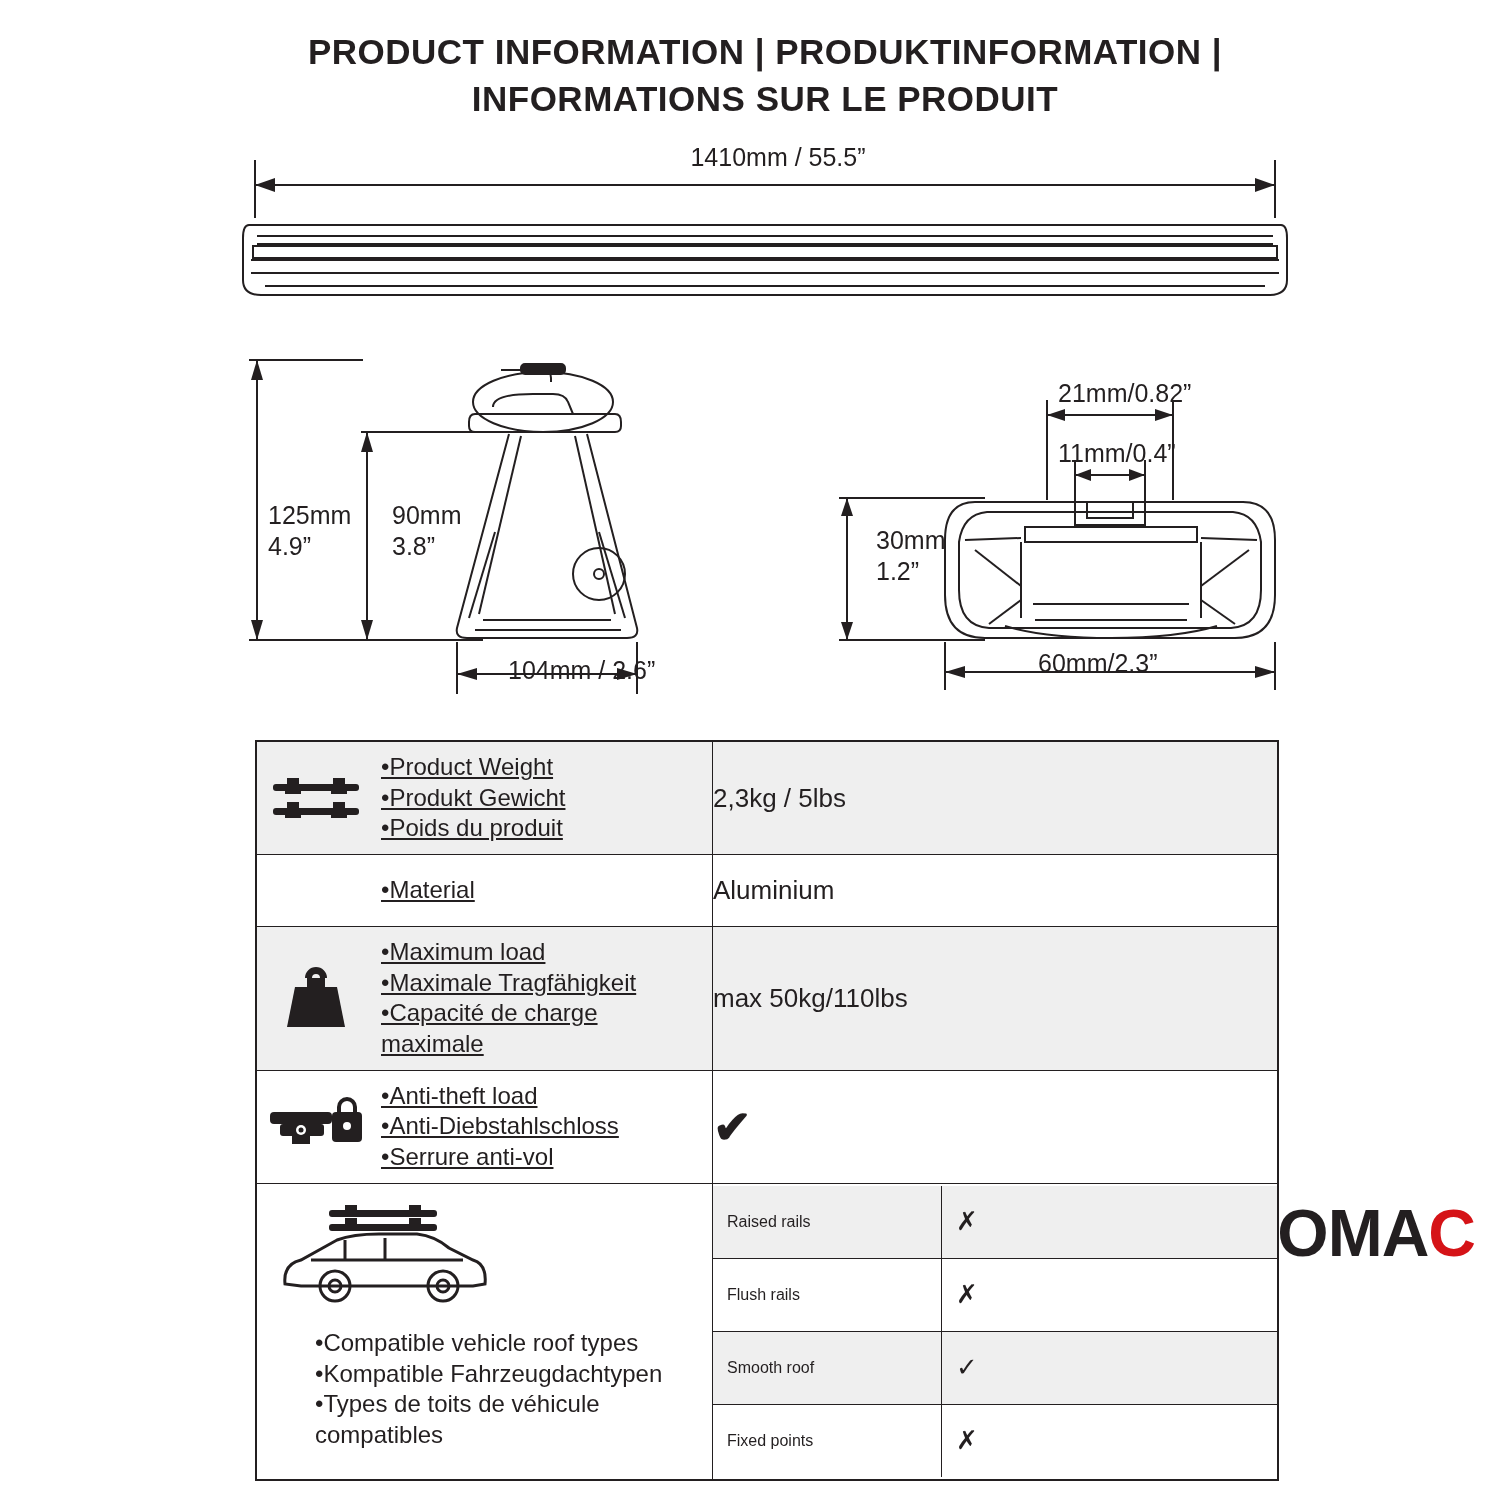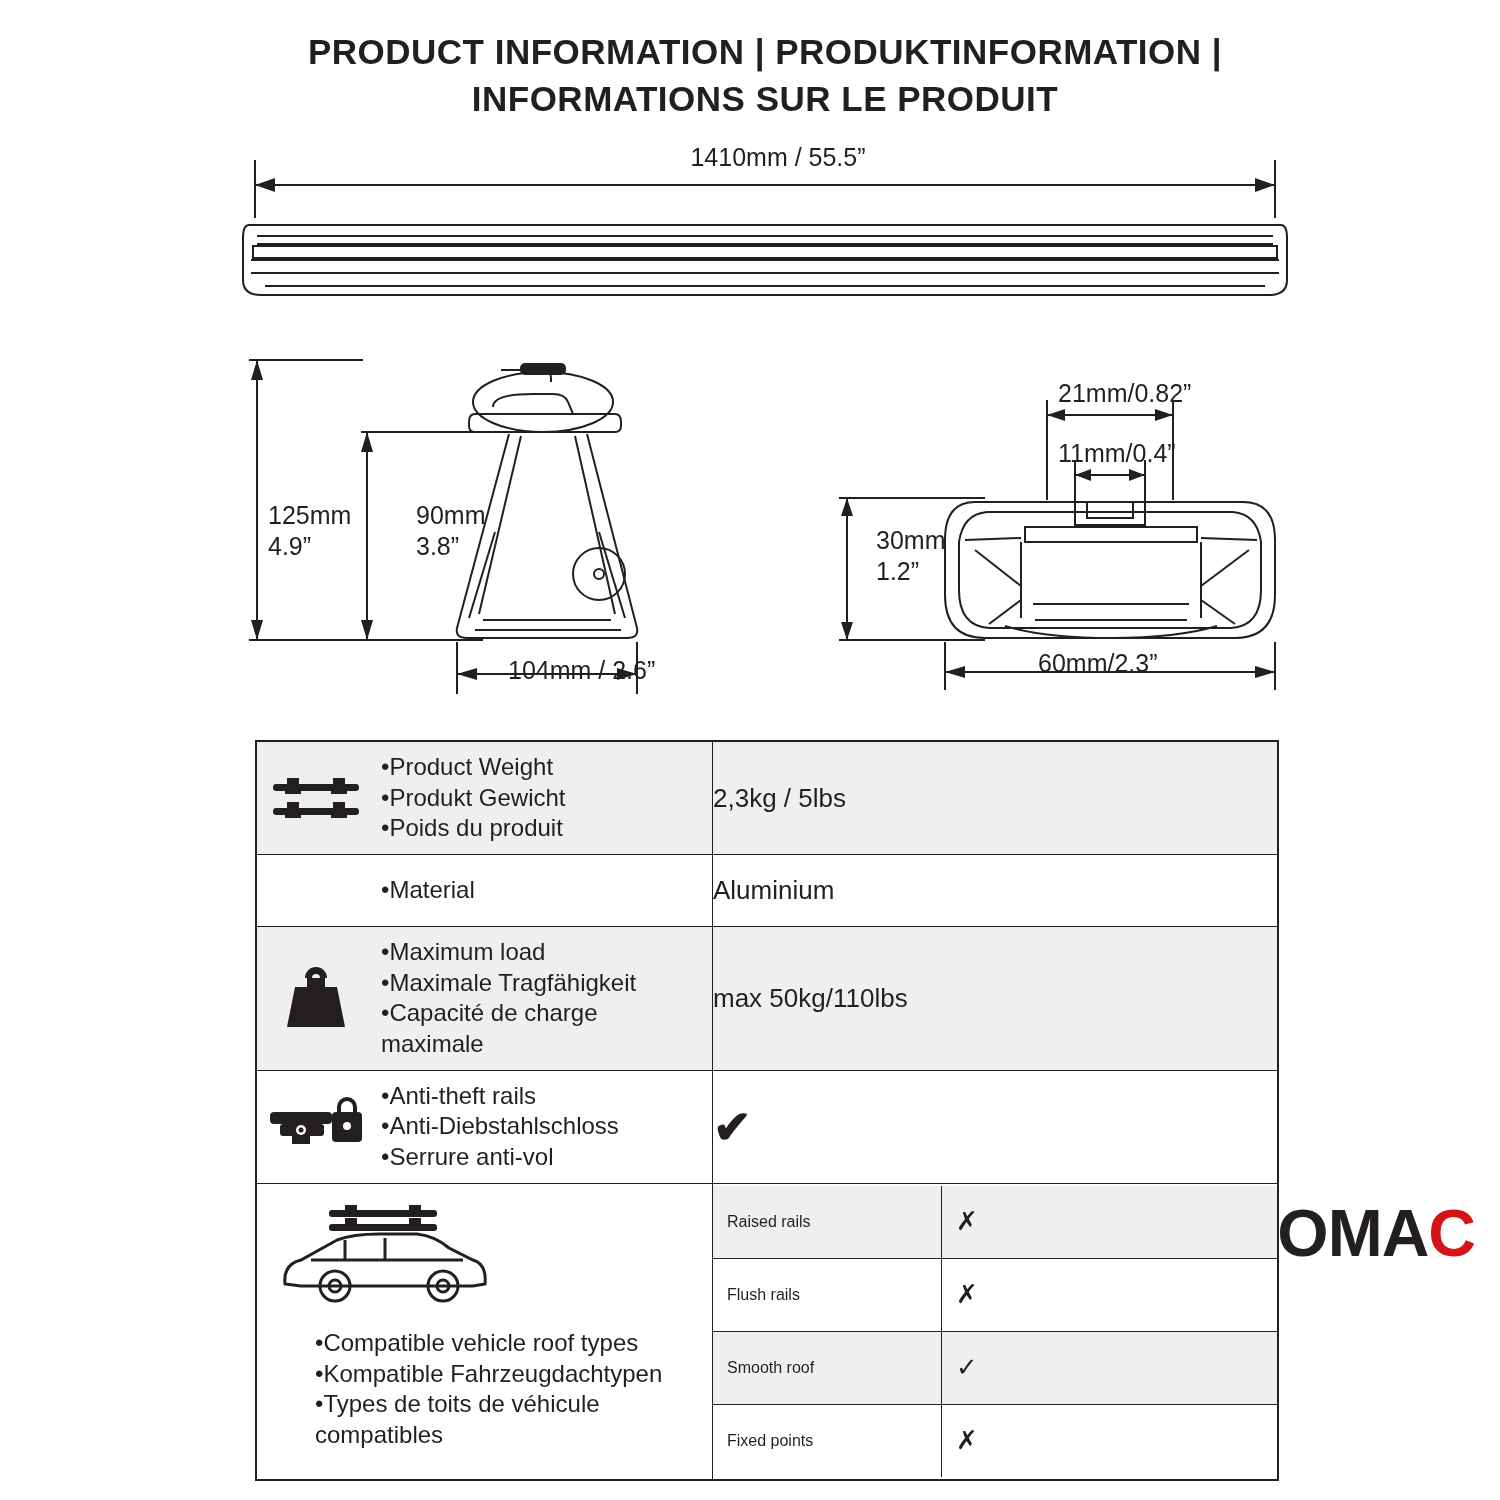"90mm" div.dim { margin-left: 24px -> none }
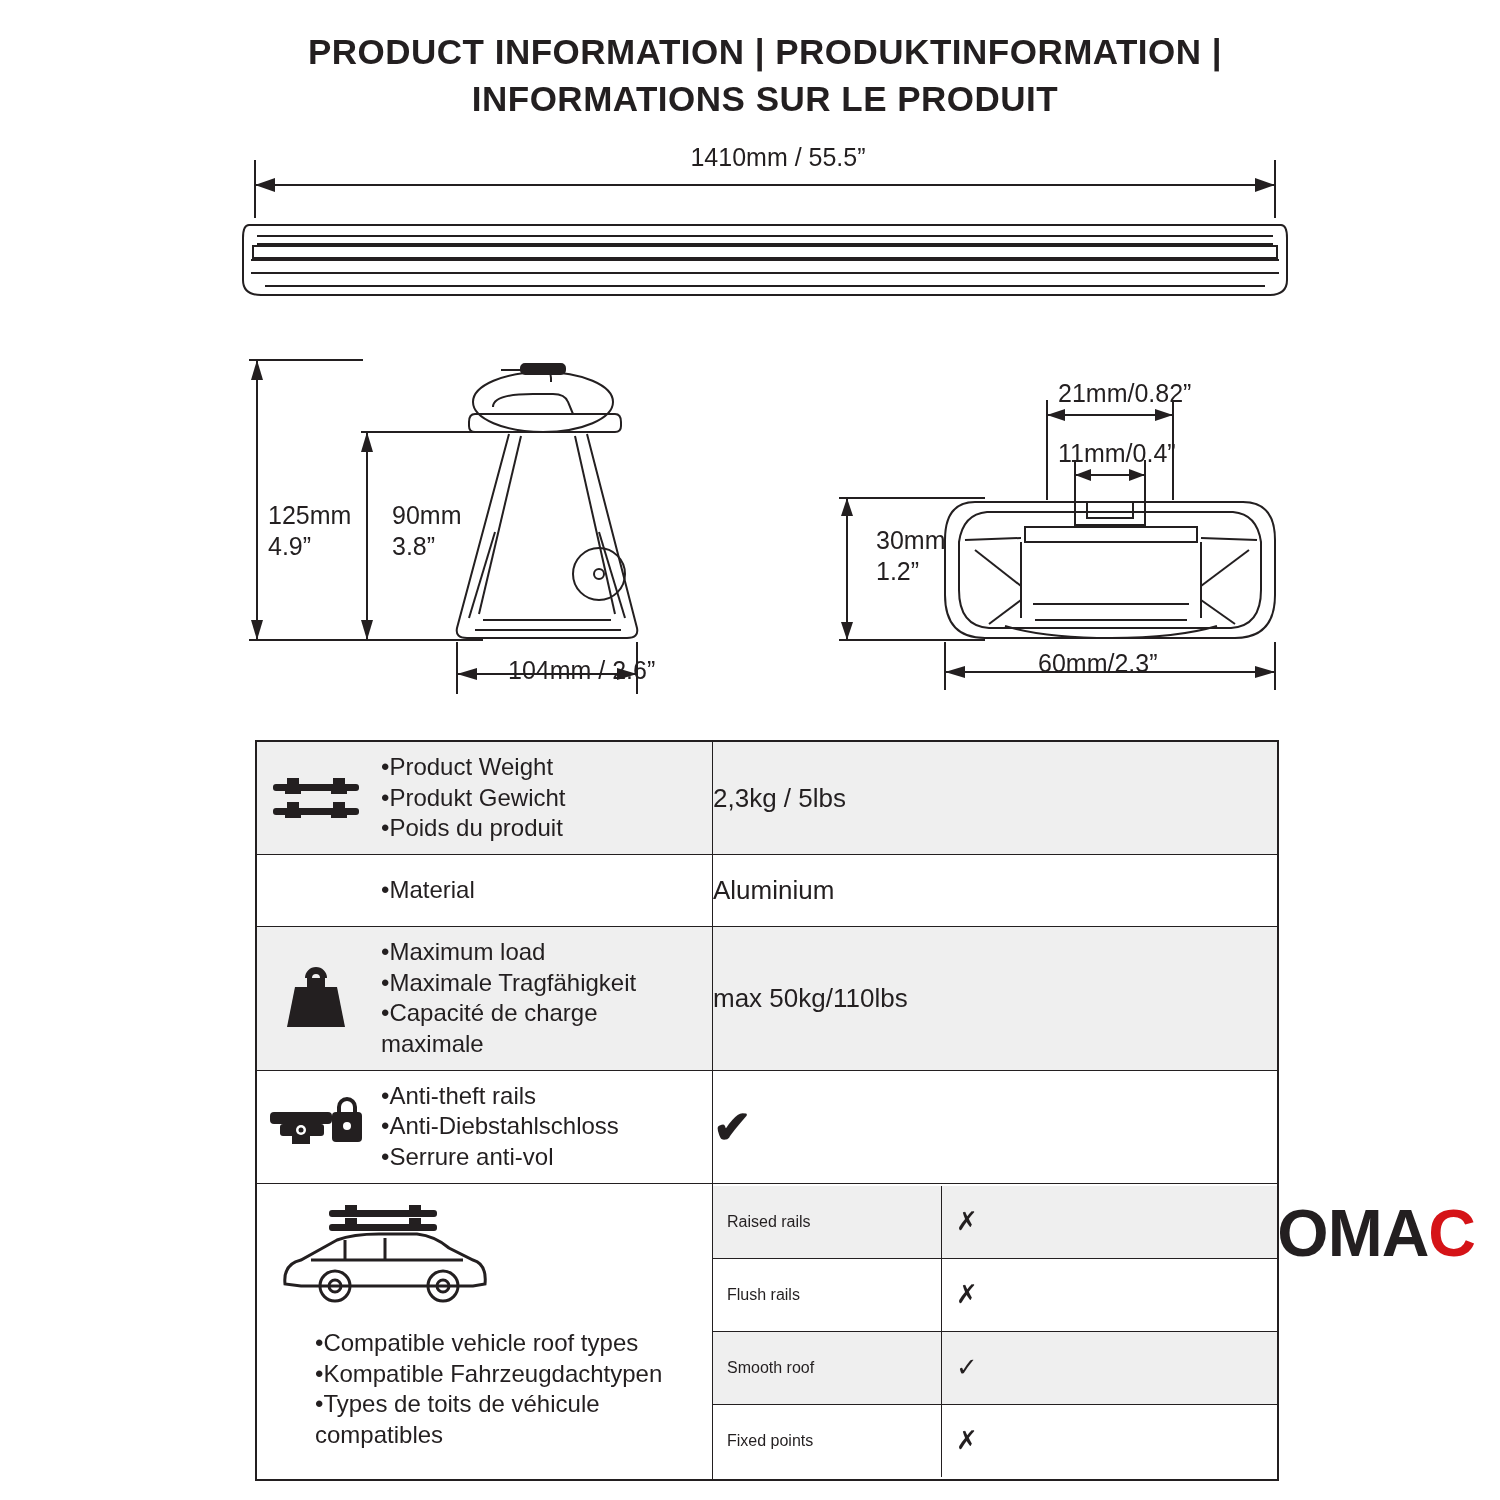"•Product Weight" .label-wrap { text-decoration: none -> underline }
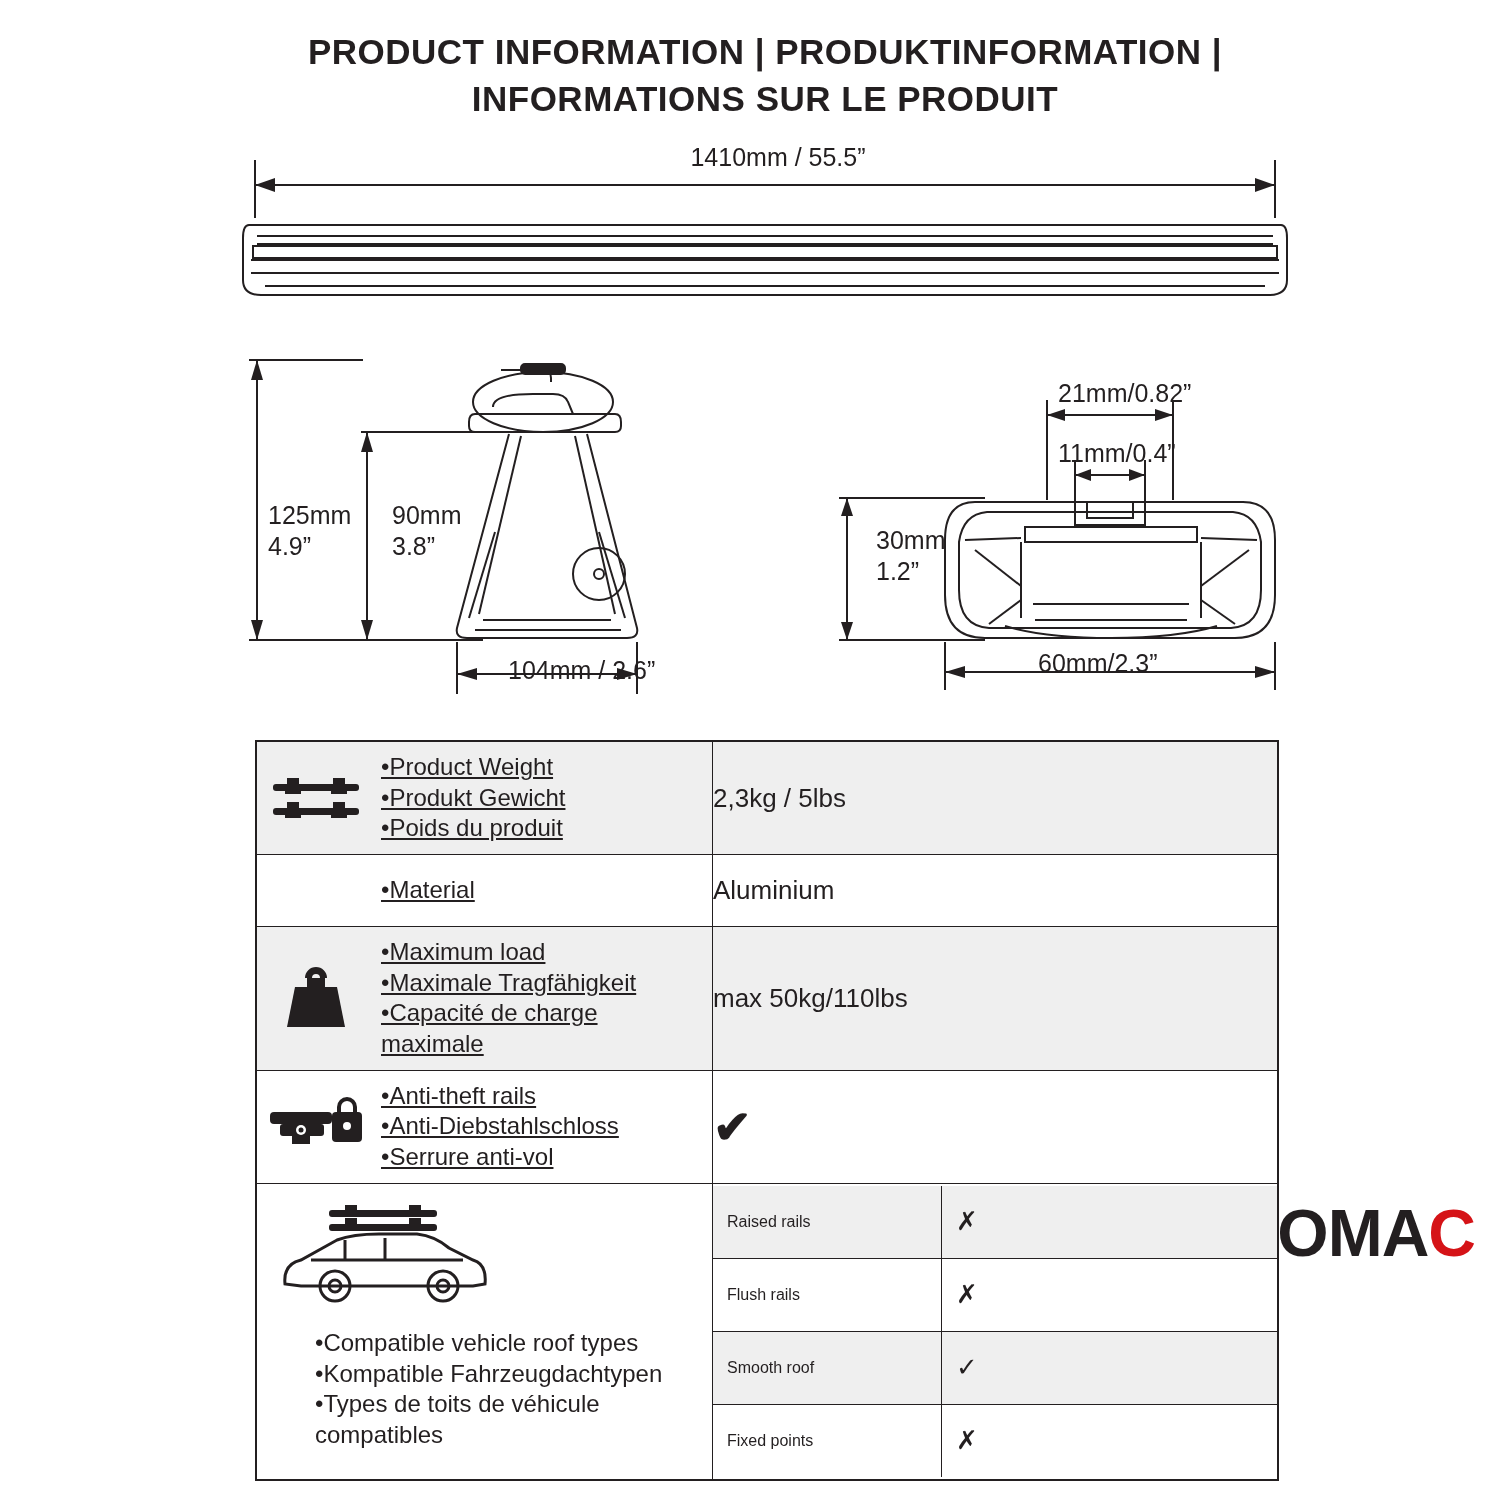"•Anti-theft rails" div { text: rails -> load }
